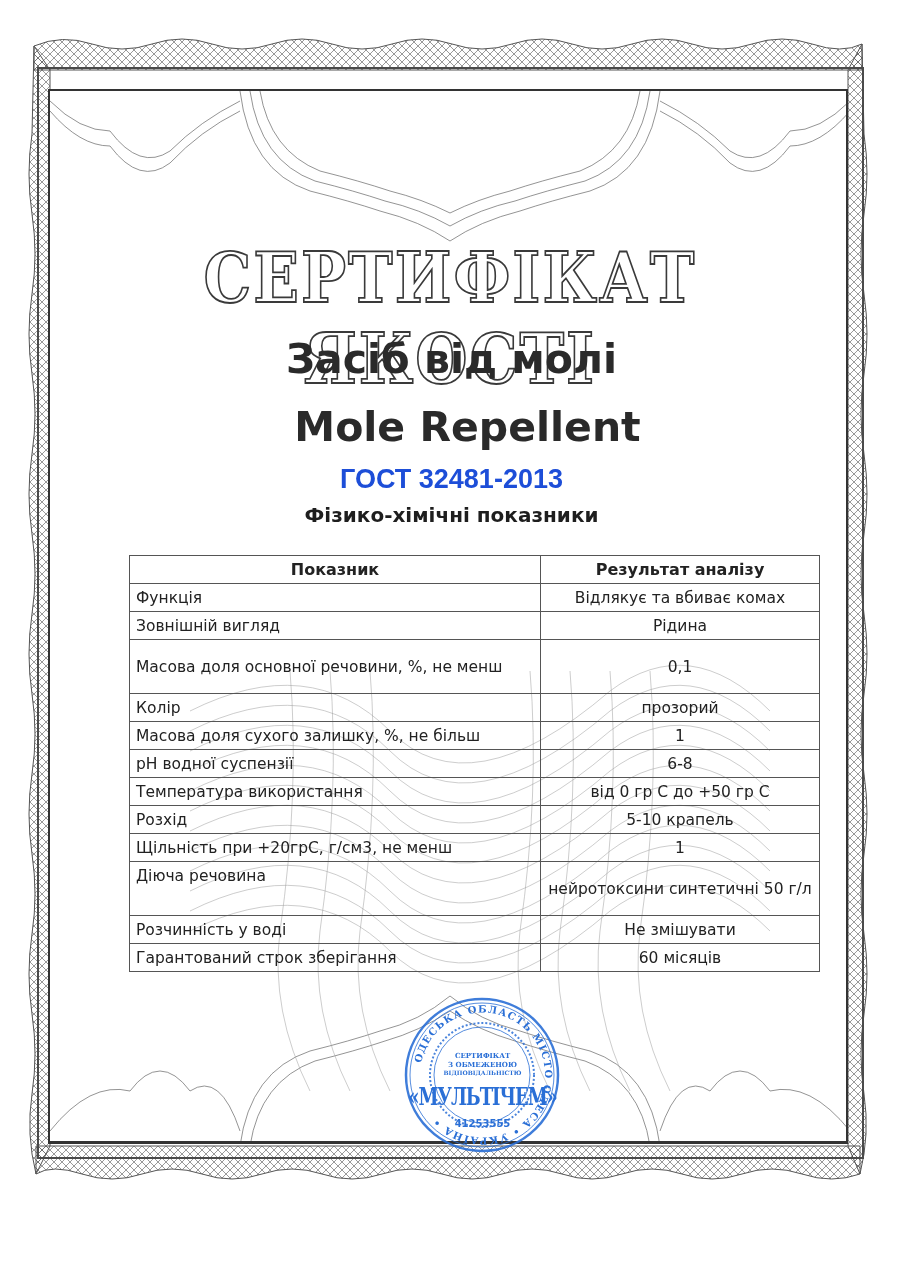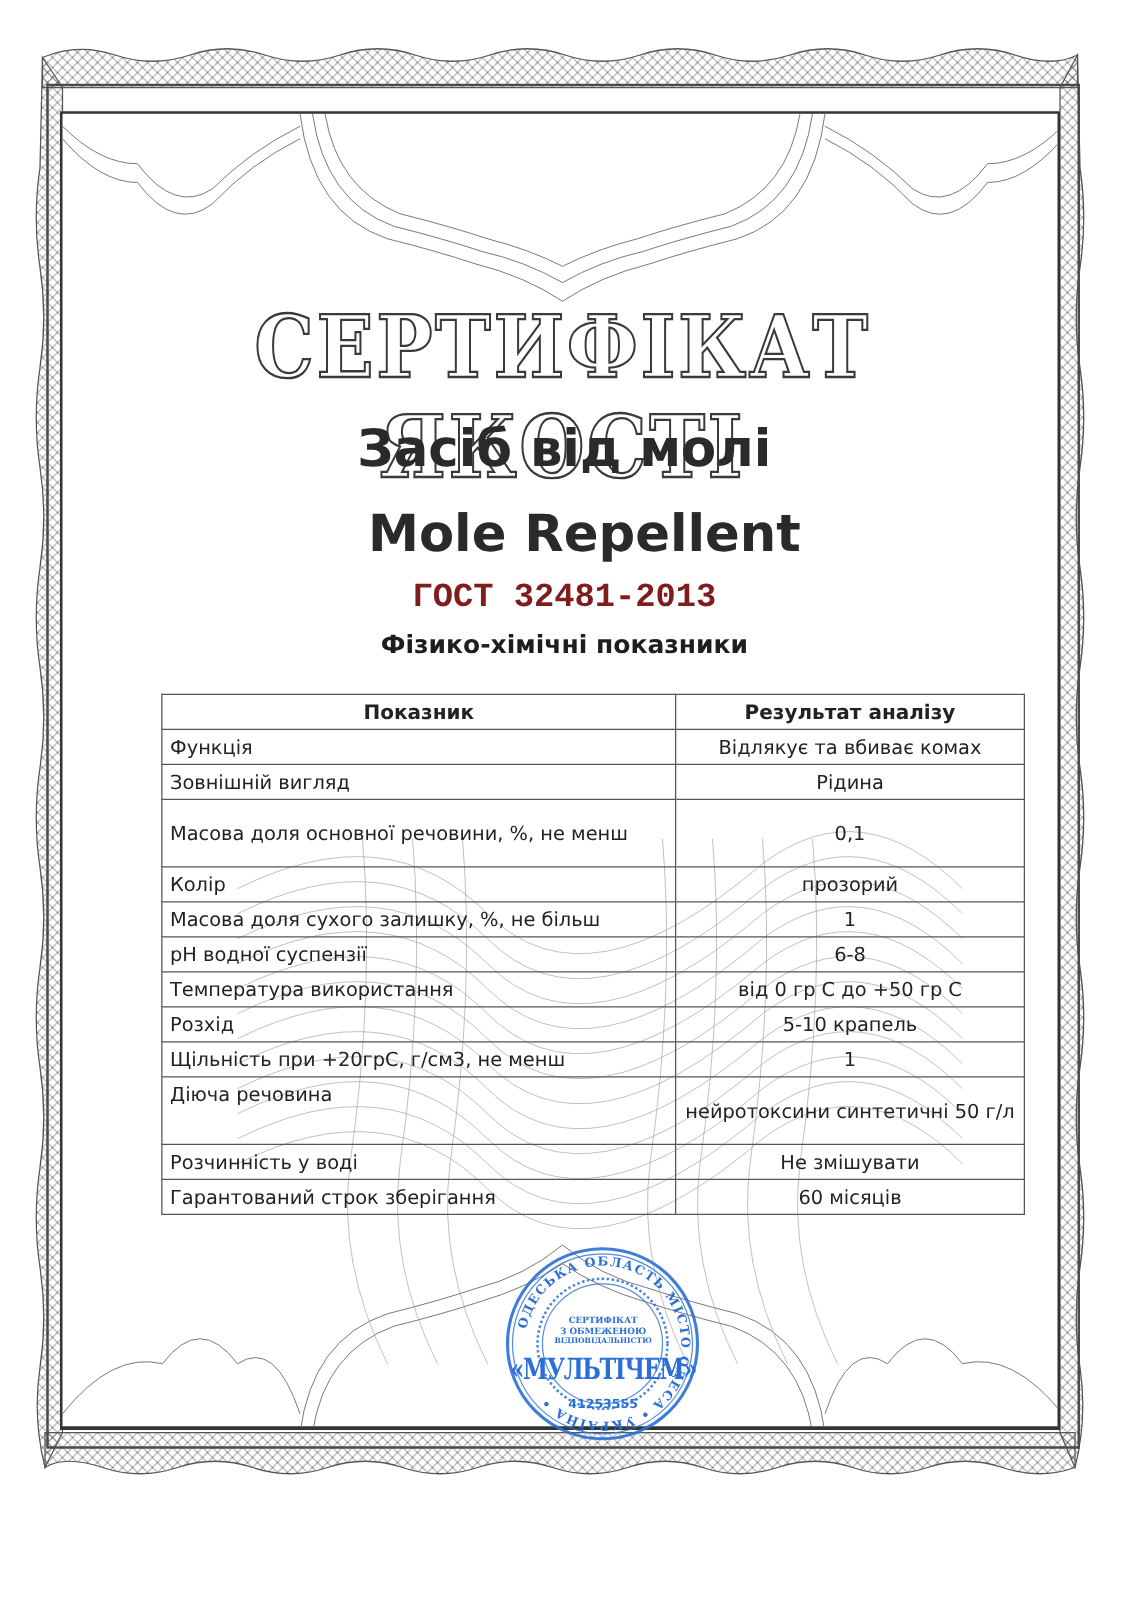"ГОСТ 32481-2013" .gost { color: #7f1d1d -> #1d4ed8; font-family: Liberation Mono, monospace -> Liberation Sans, sans-serif }
